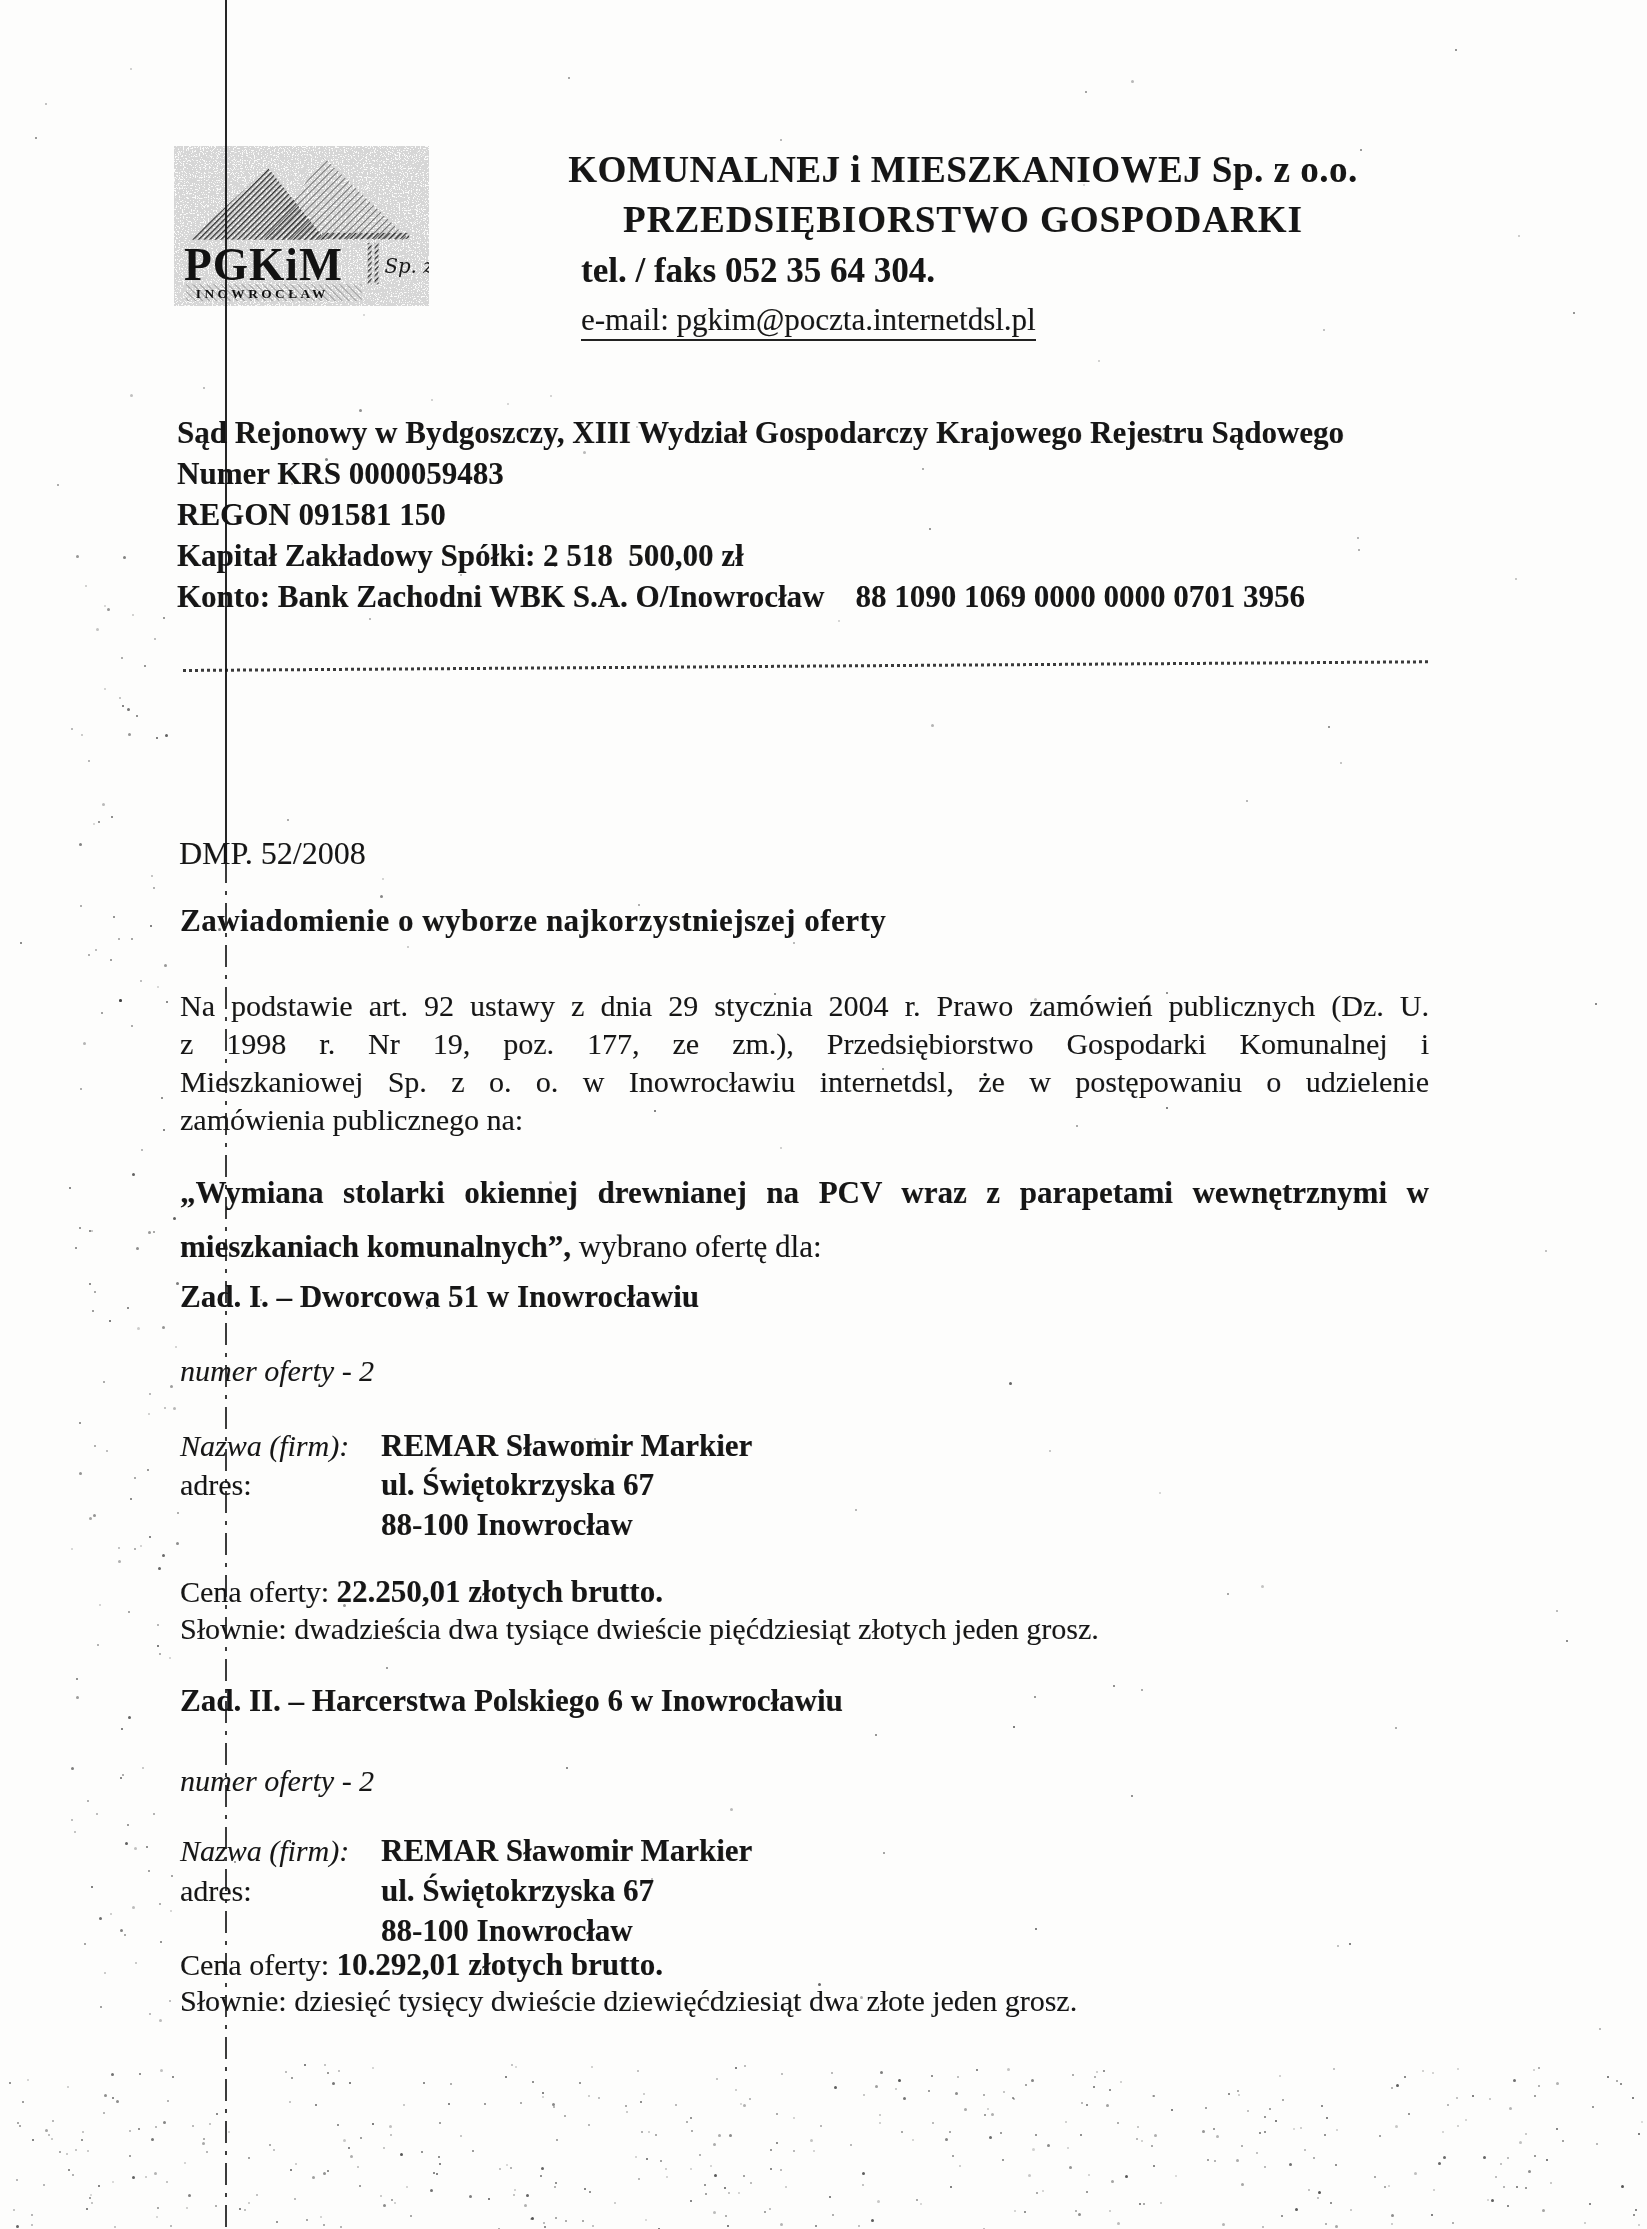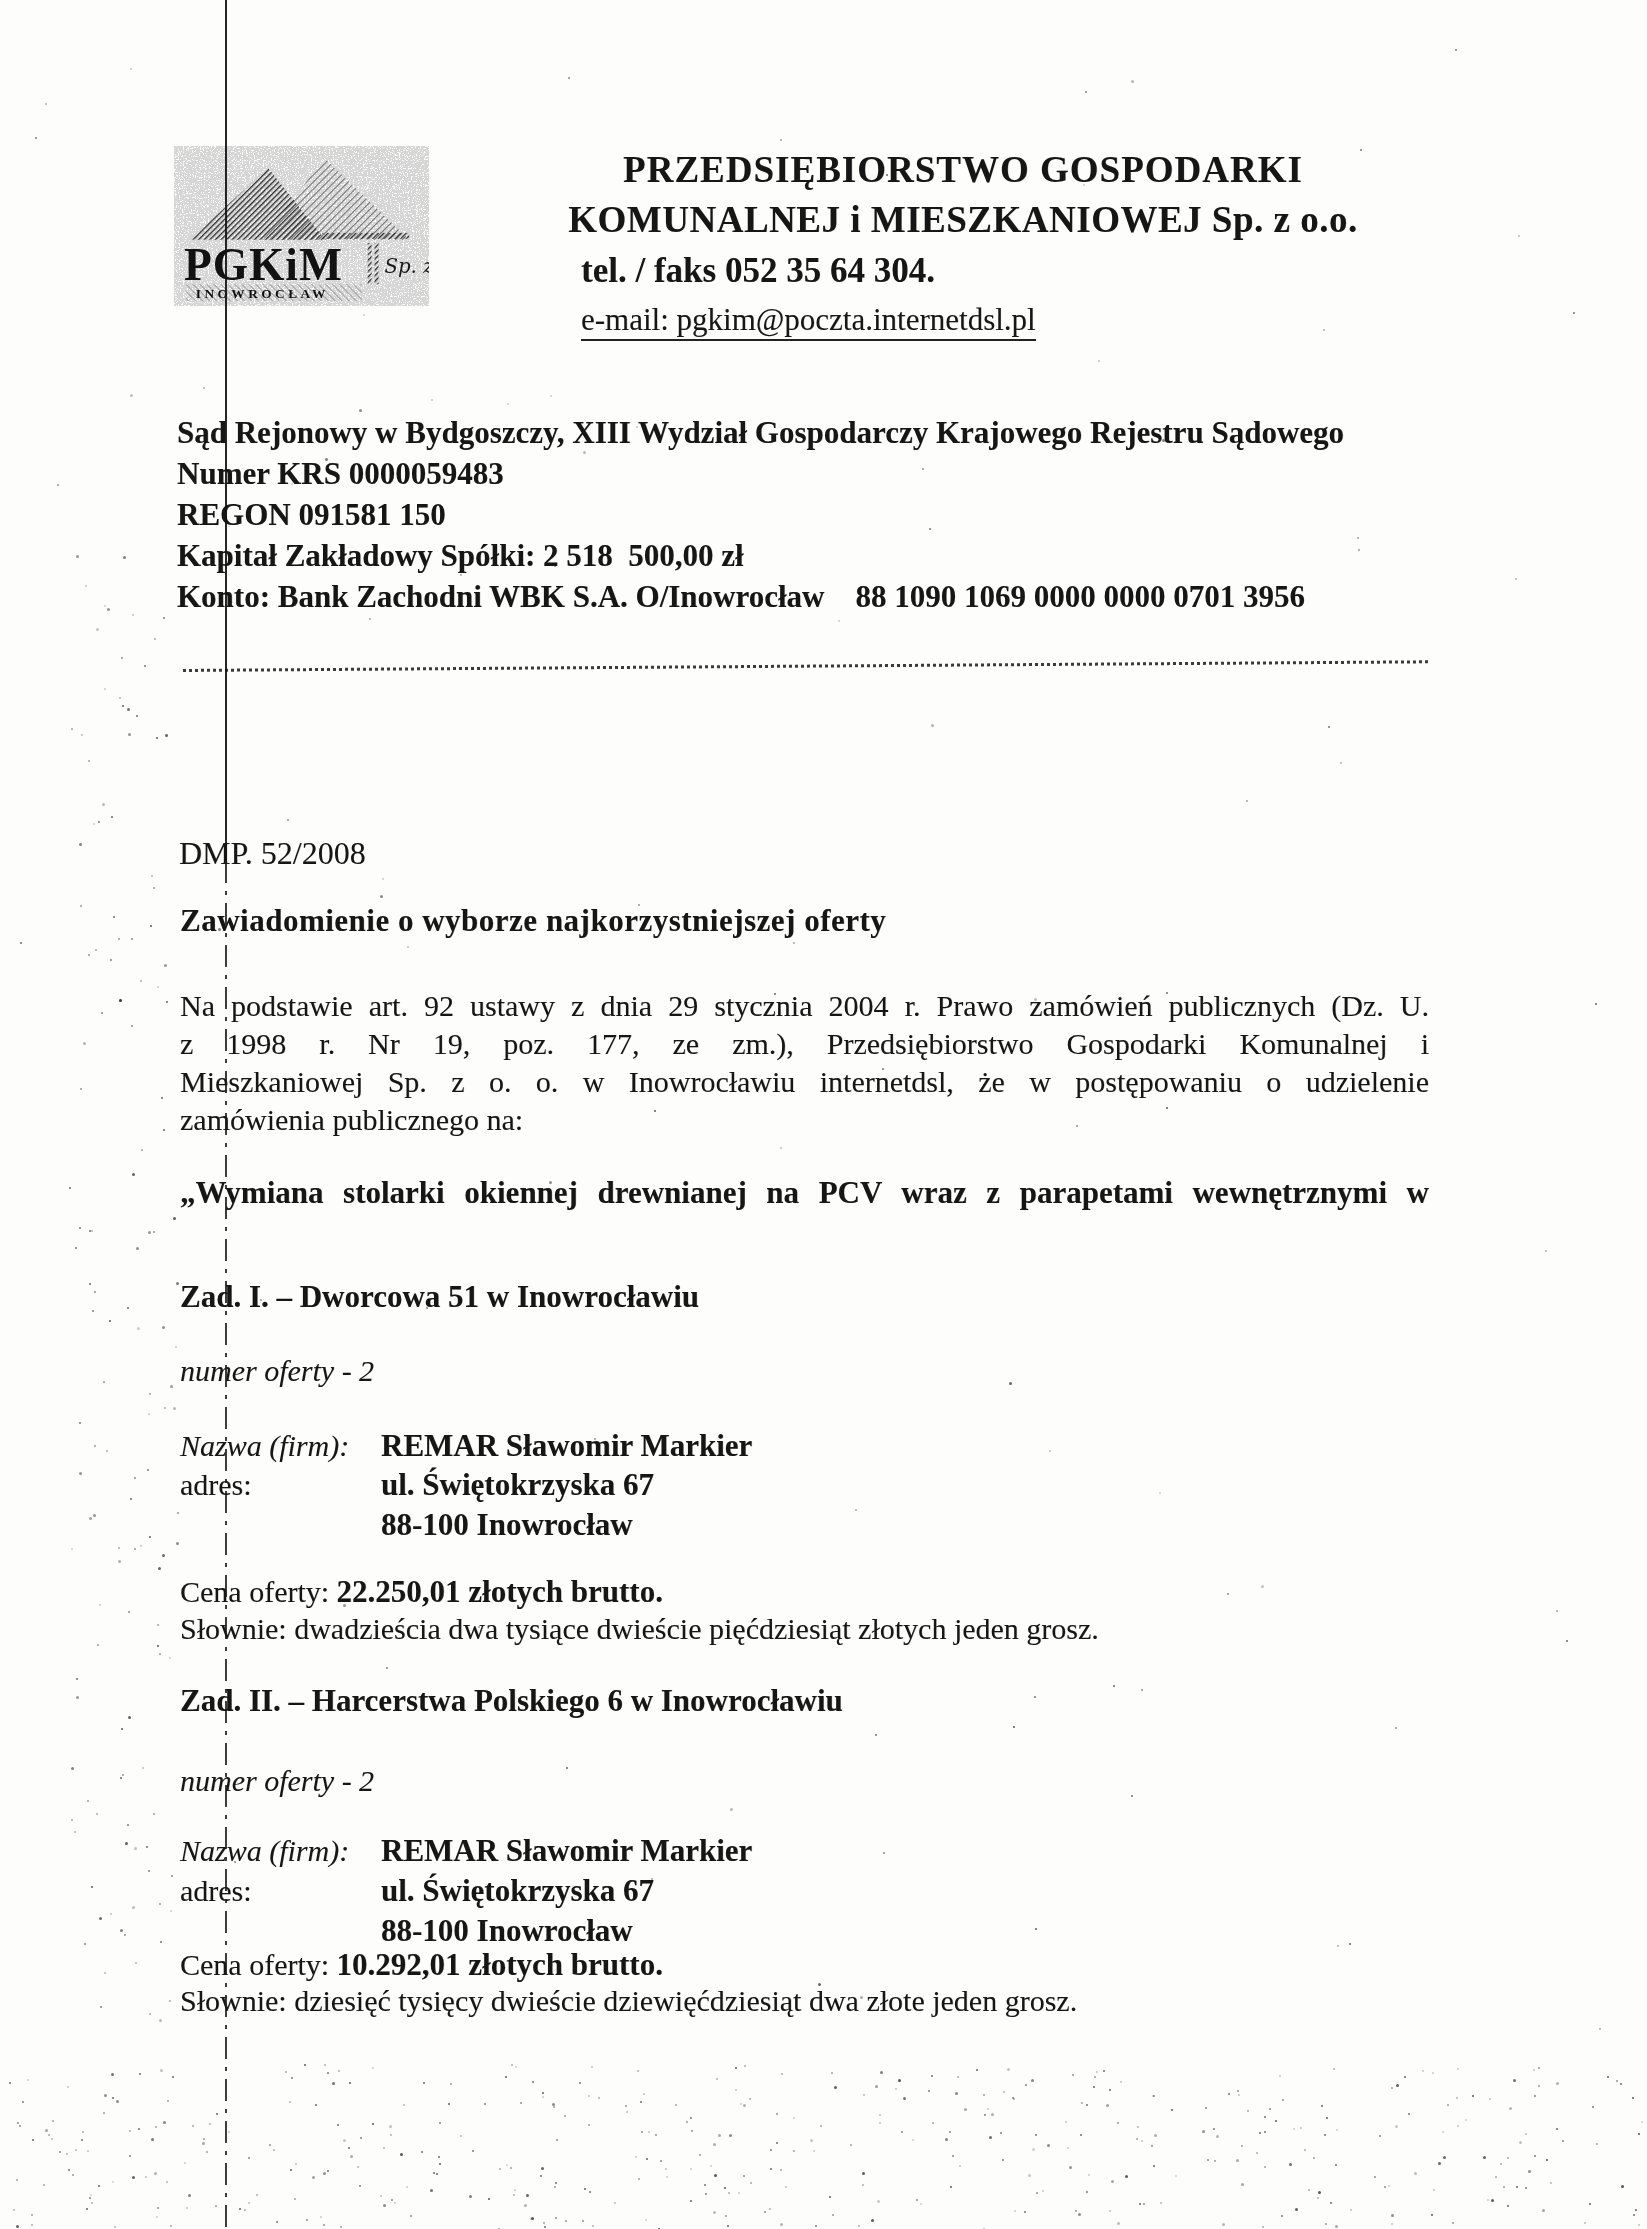"PRZEDSIĘBIORSTWO GOSPODARKI" div.c { order: before "KOMUNALNEJ i MIESZKANIOWEJ Sp. z" -> after "KOMUNALNEJ i MIESZKANIOWEJ Sp. z" }
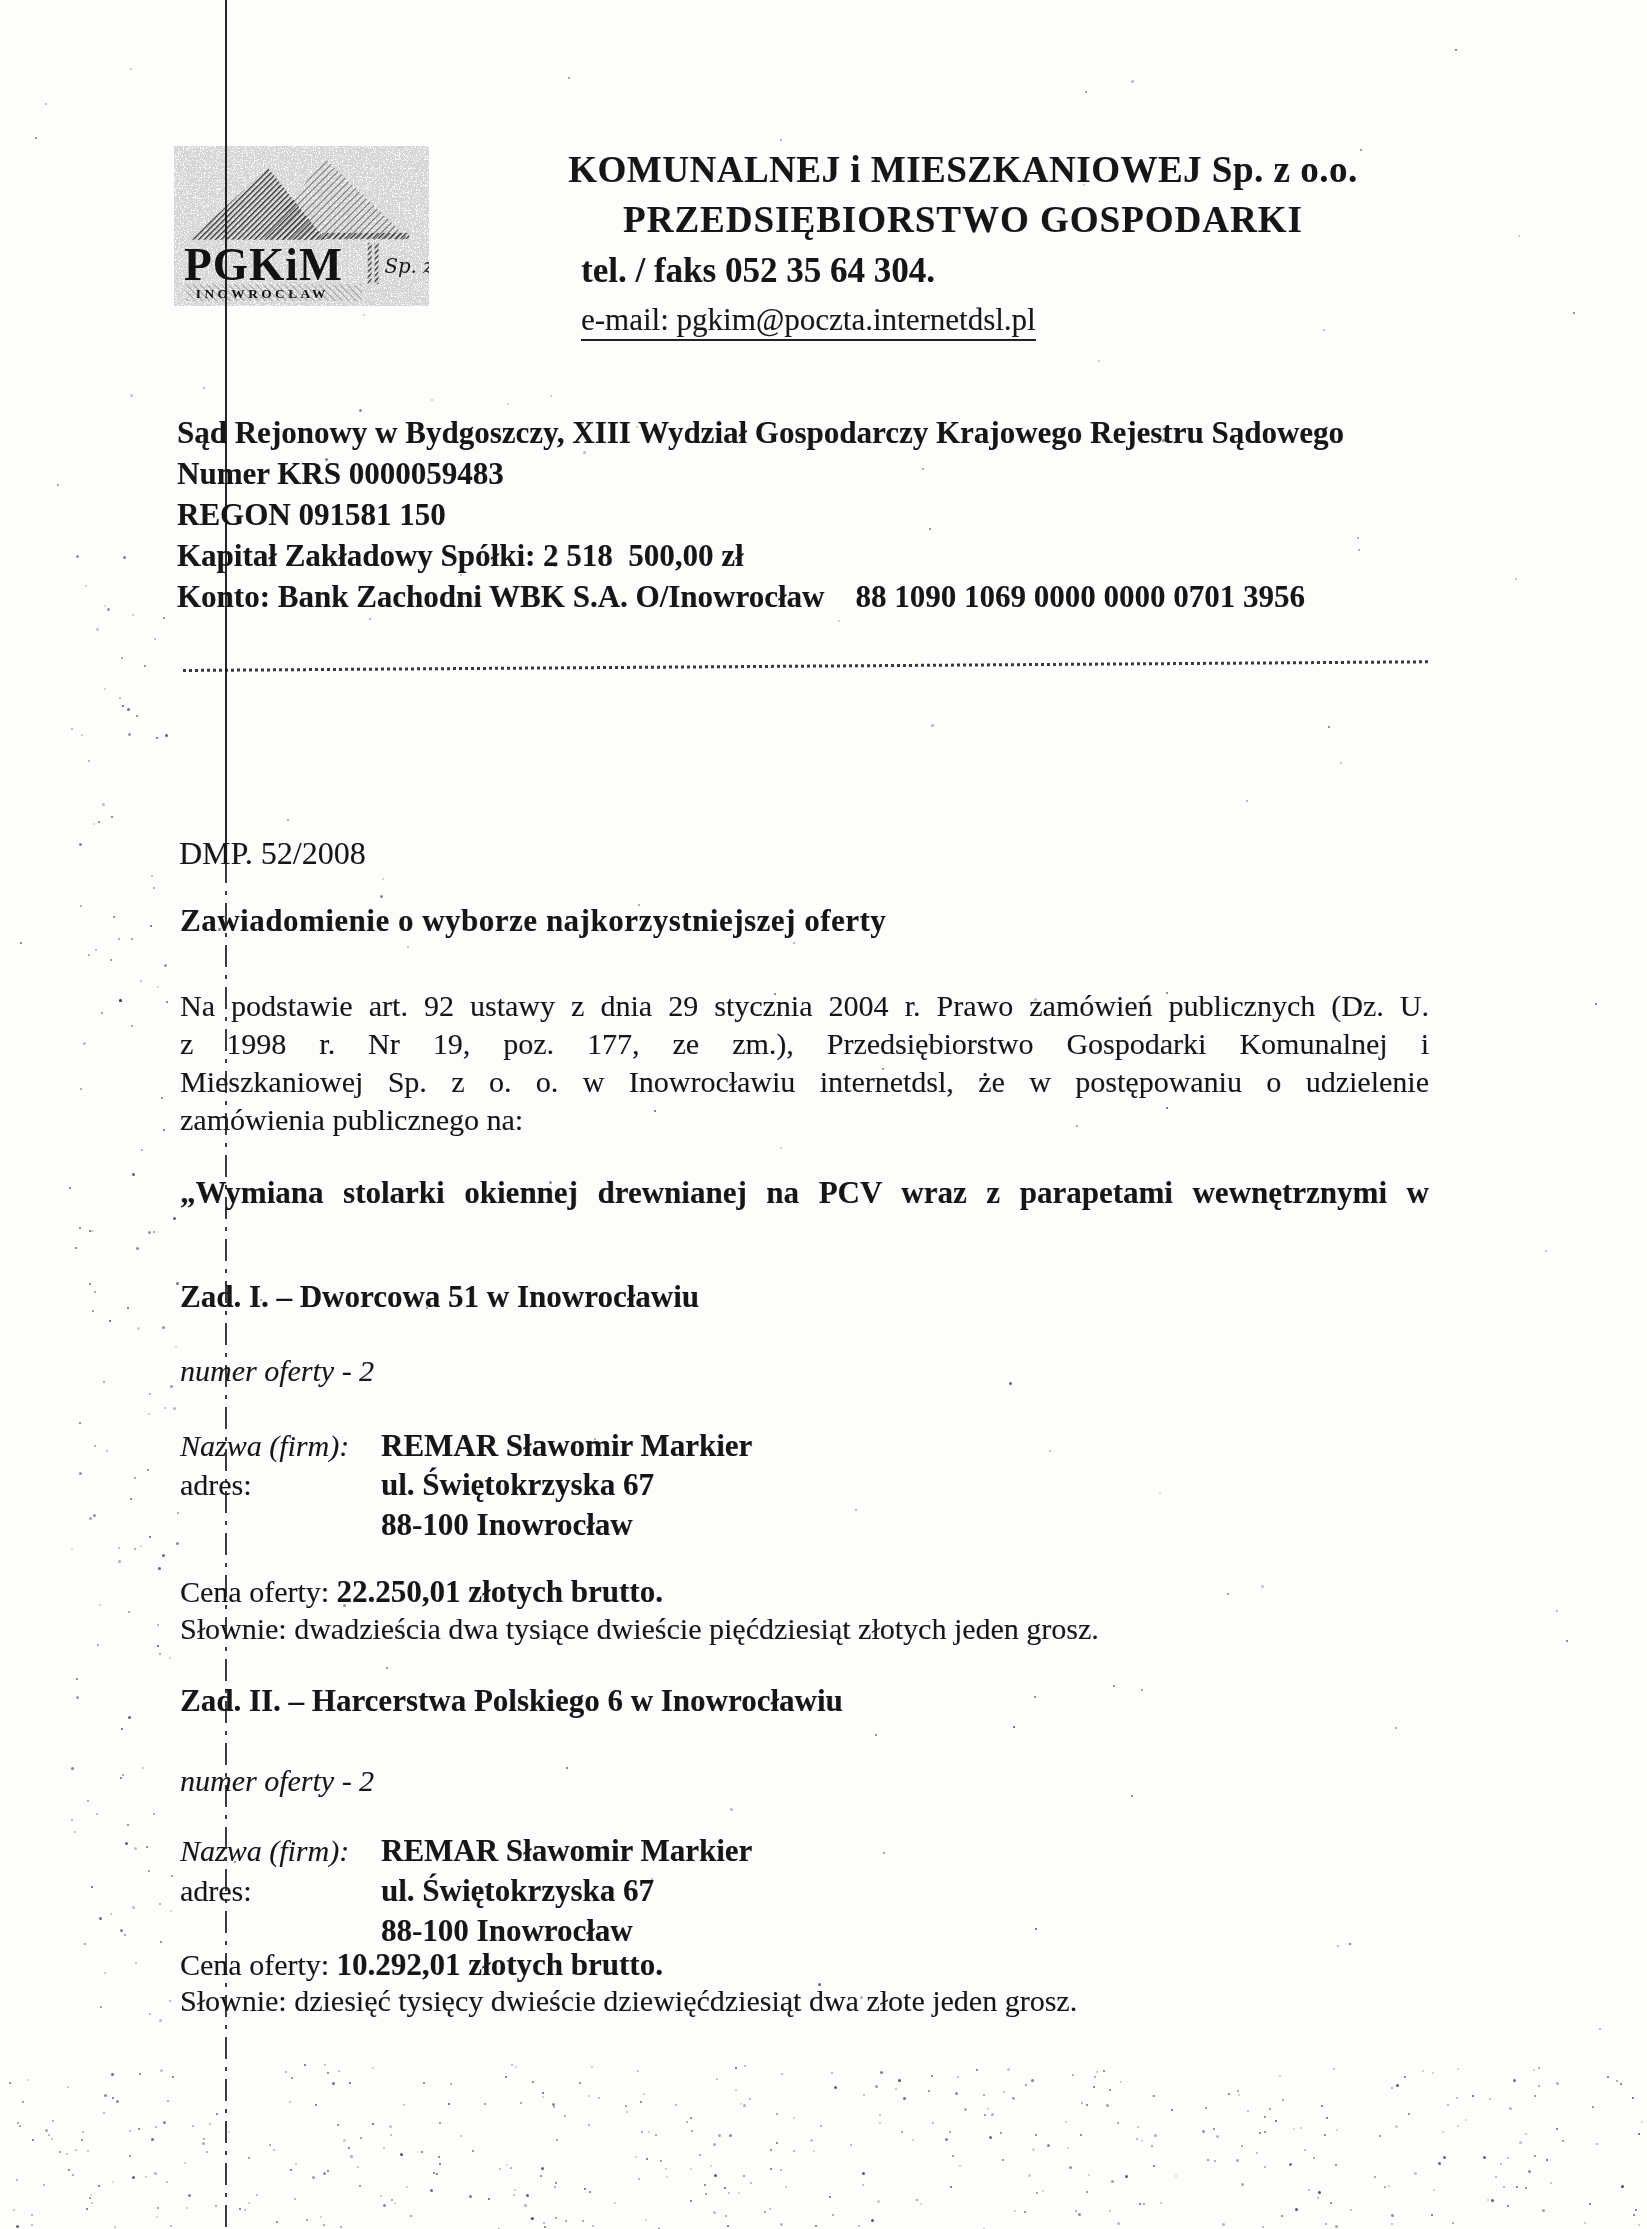"mieszkaniach komunalnych”, wybrano" div { html: none -> <div><span>mieszkaniach komunalnych”,</span><span> wybrano ofertę dla:</span></div> }
